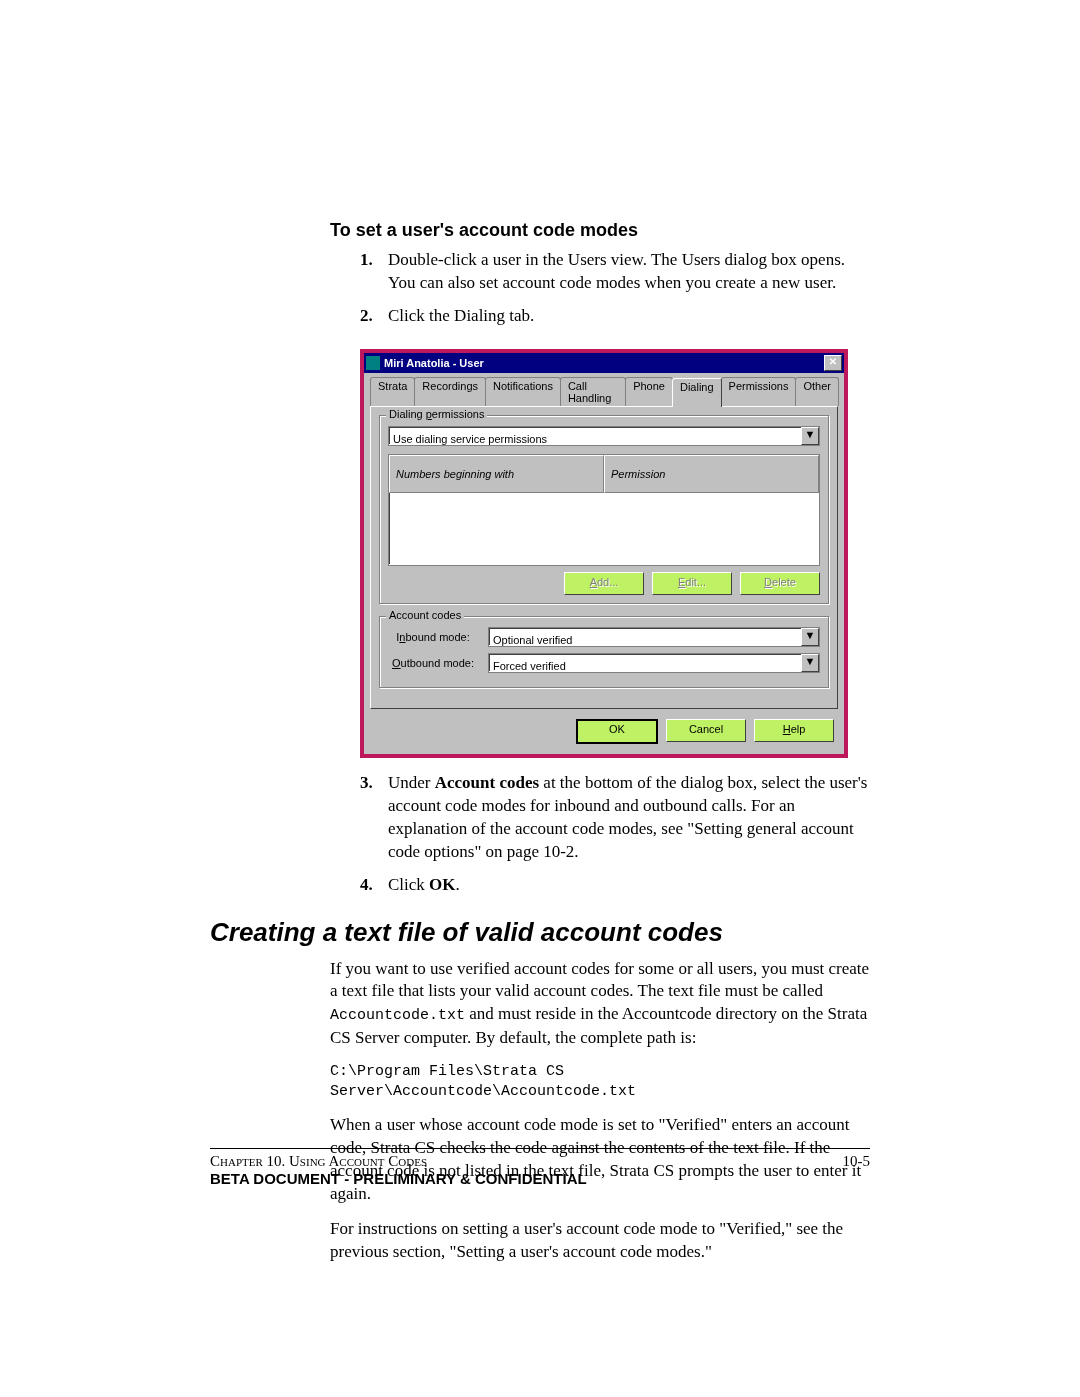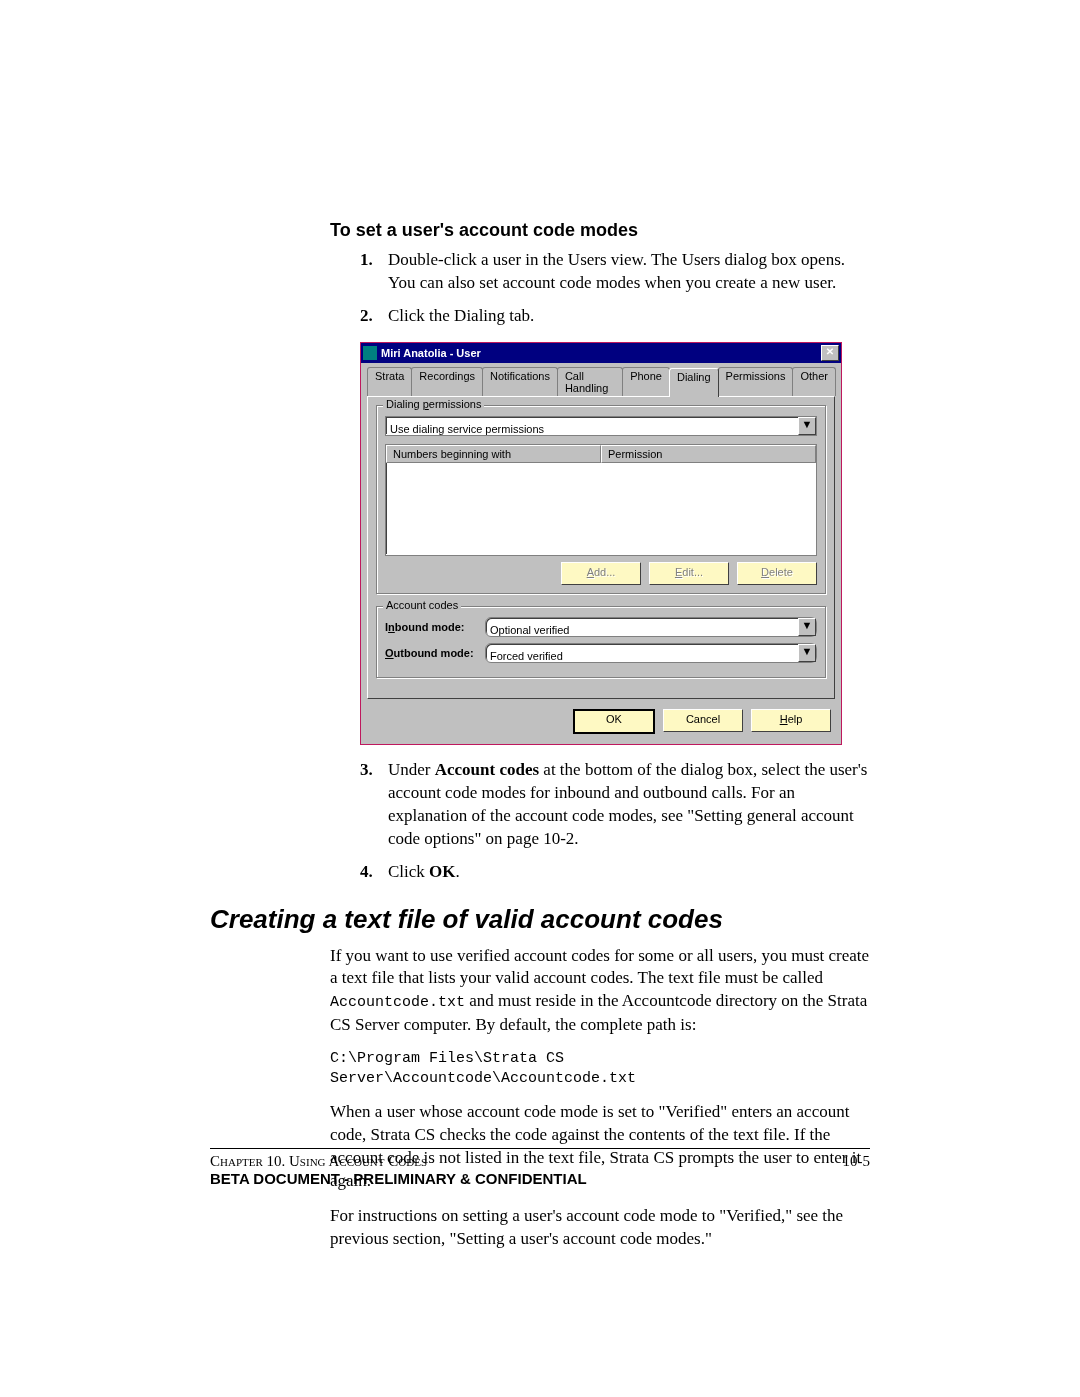"Miri Anatolia - User" .dialog { border: 1px solid #be185d -> 4px solid #be185d; margin: 14px 0 14px 150px -> 21px 0 14px 150px }
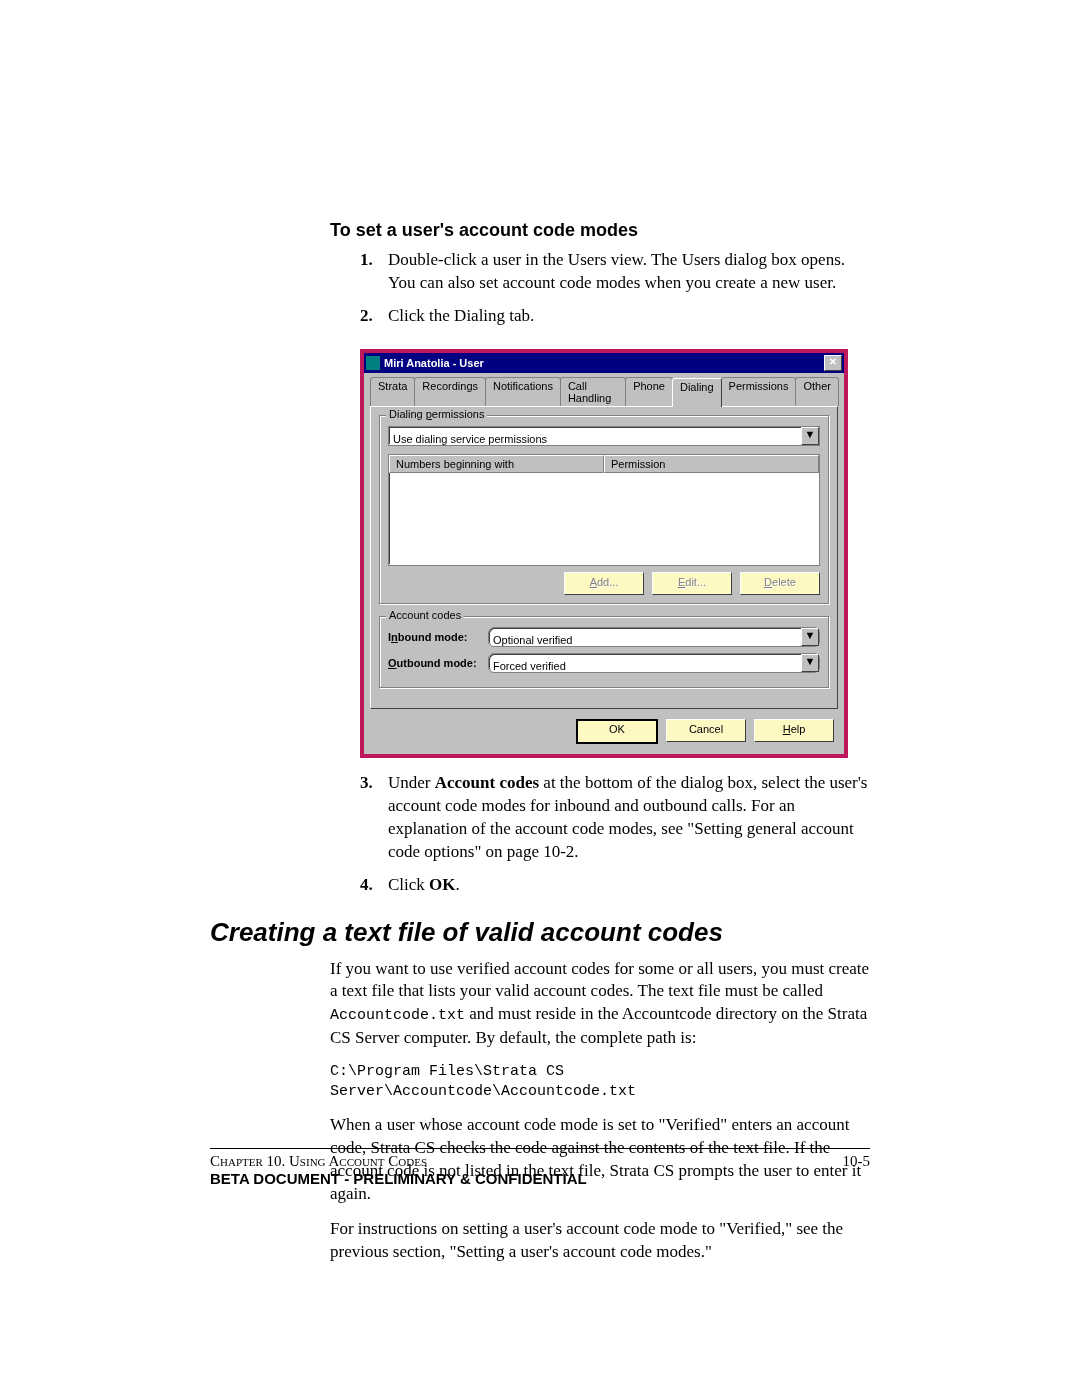"Numbers beginning with" .listbox-header > div { font-style: none -> italic; padding: 2px 6px -> 12px 6px }
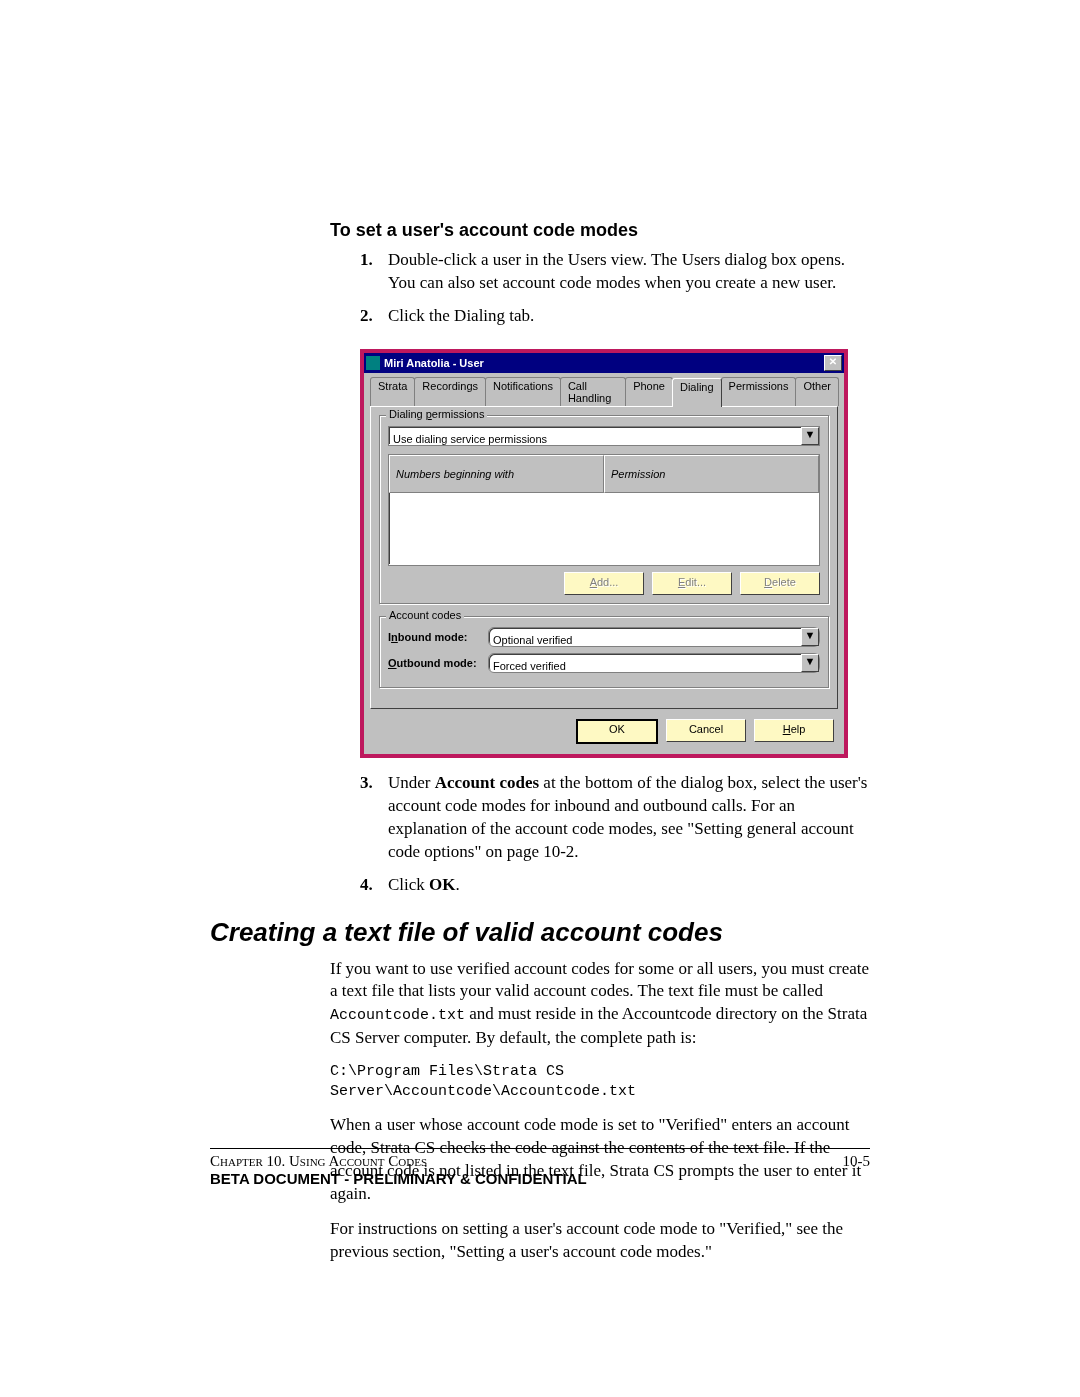"Add..." .win-btn { background: #fef9c3 -> #bef264 }
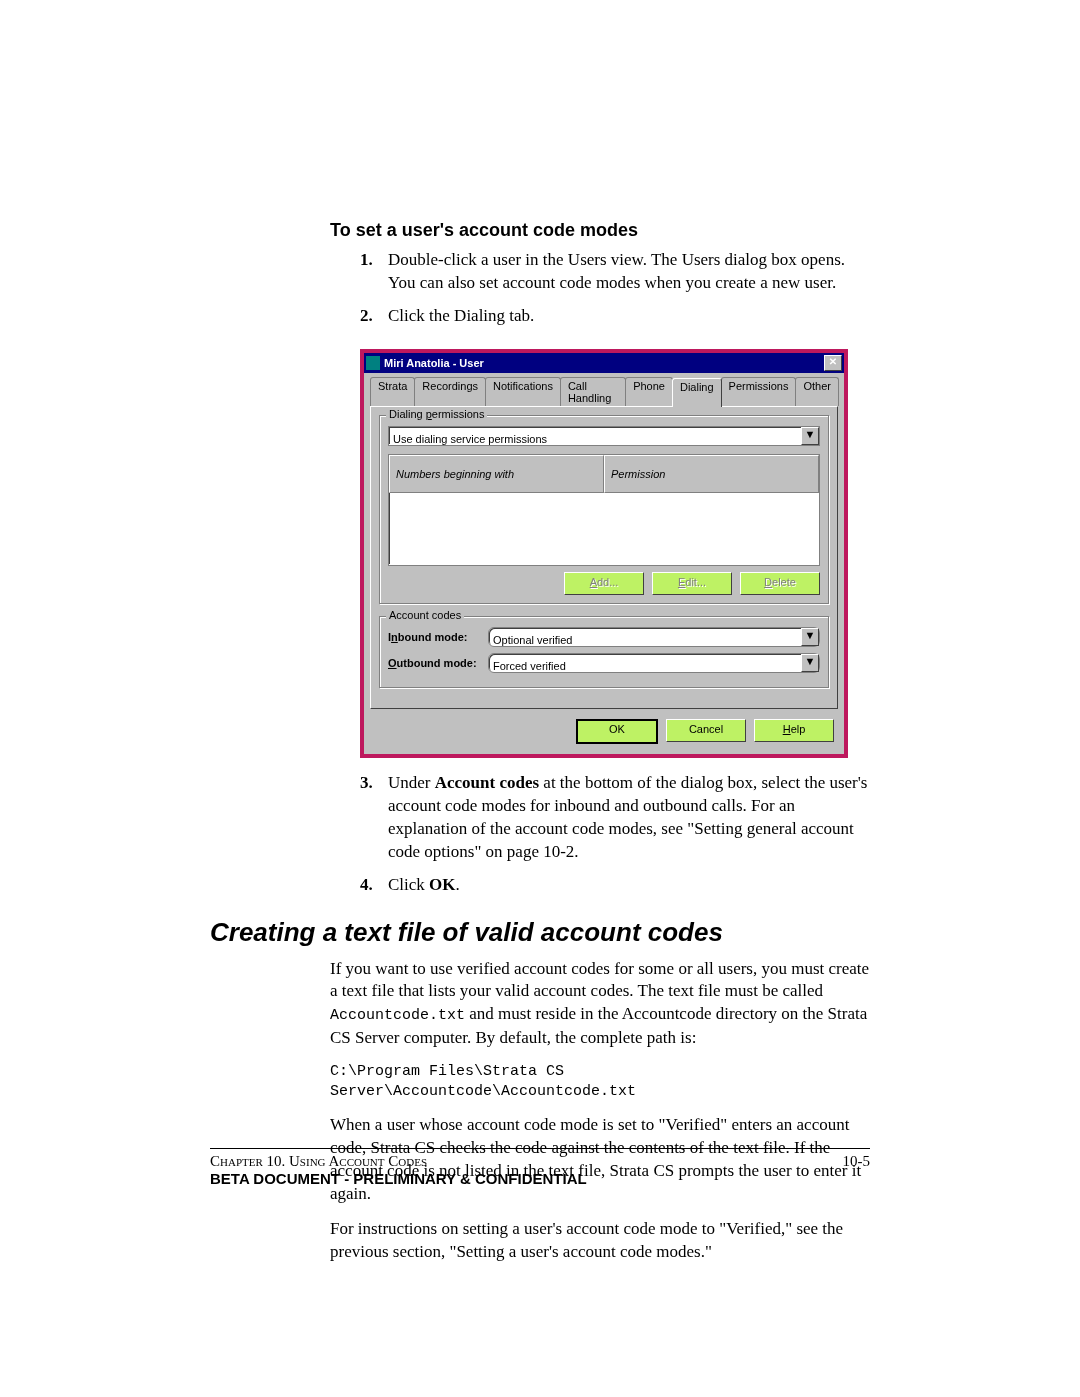"Inbound mode:" .mode-row .label { font-weight: bold -> none; text-align: left -> center }
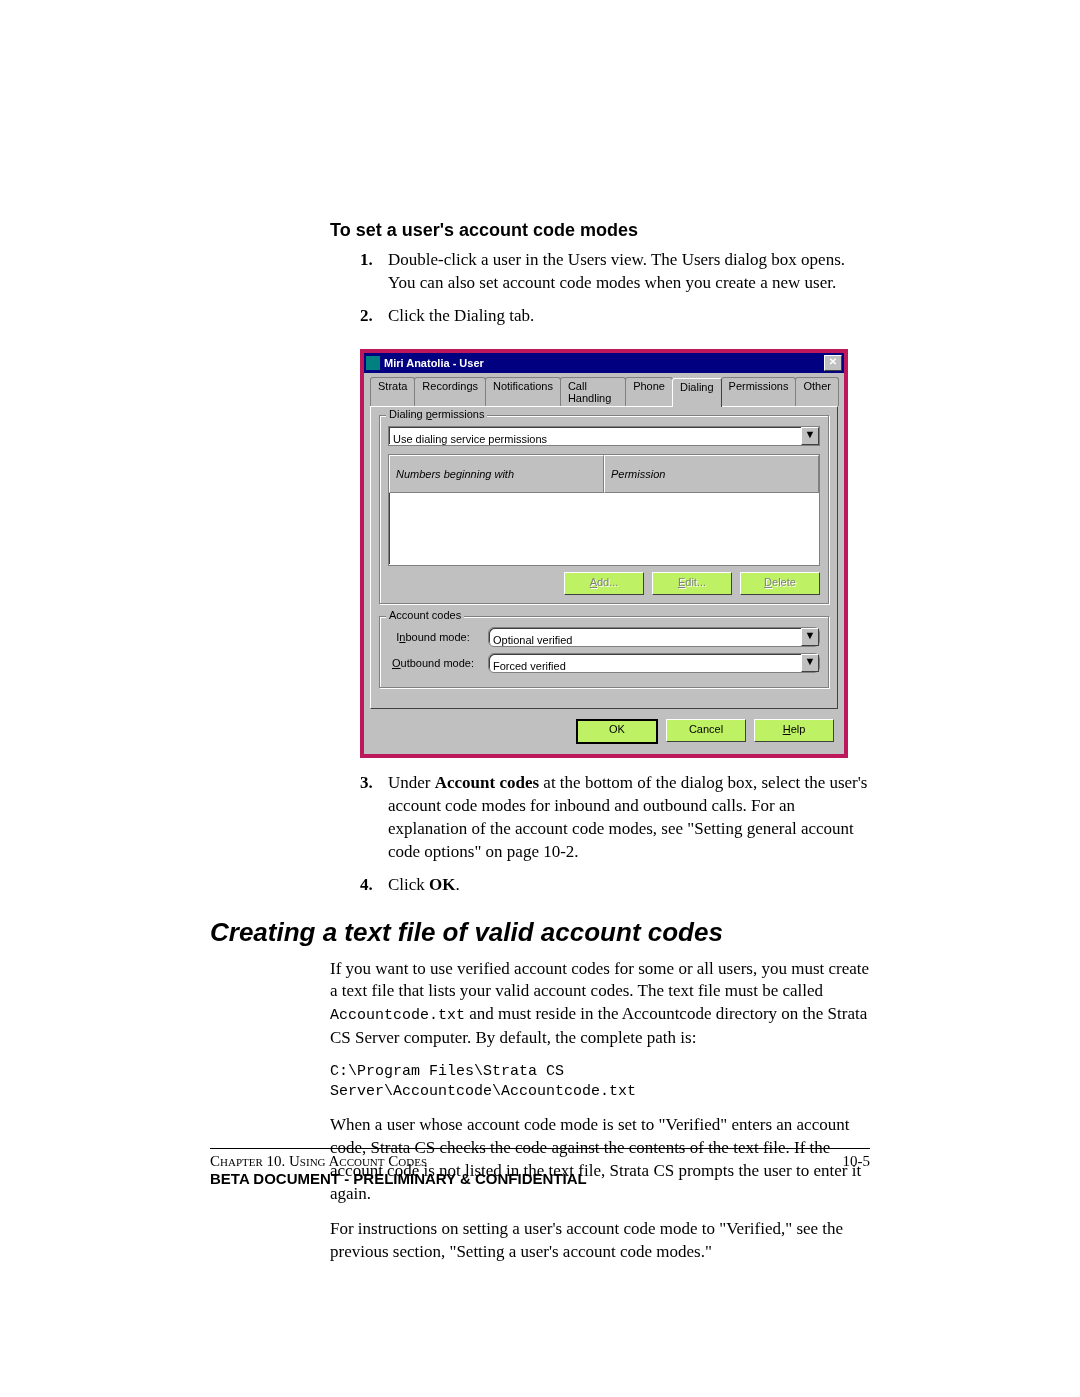"Optional verified" .mode-row .dropdown { border-radius: 6px -> none }
